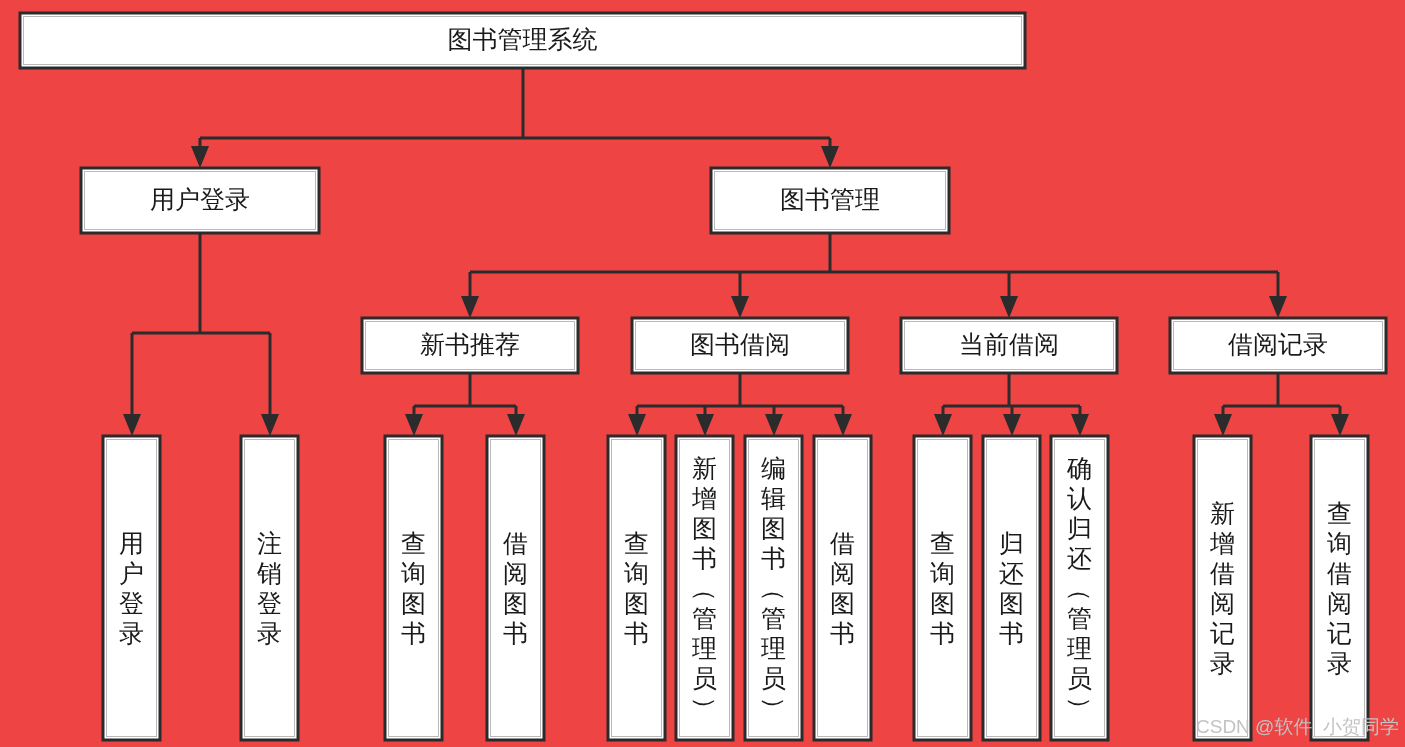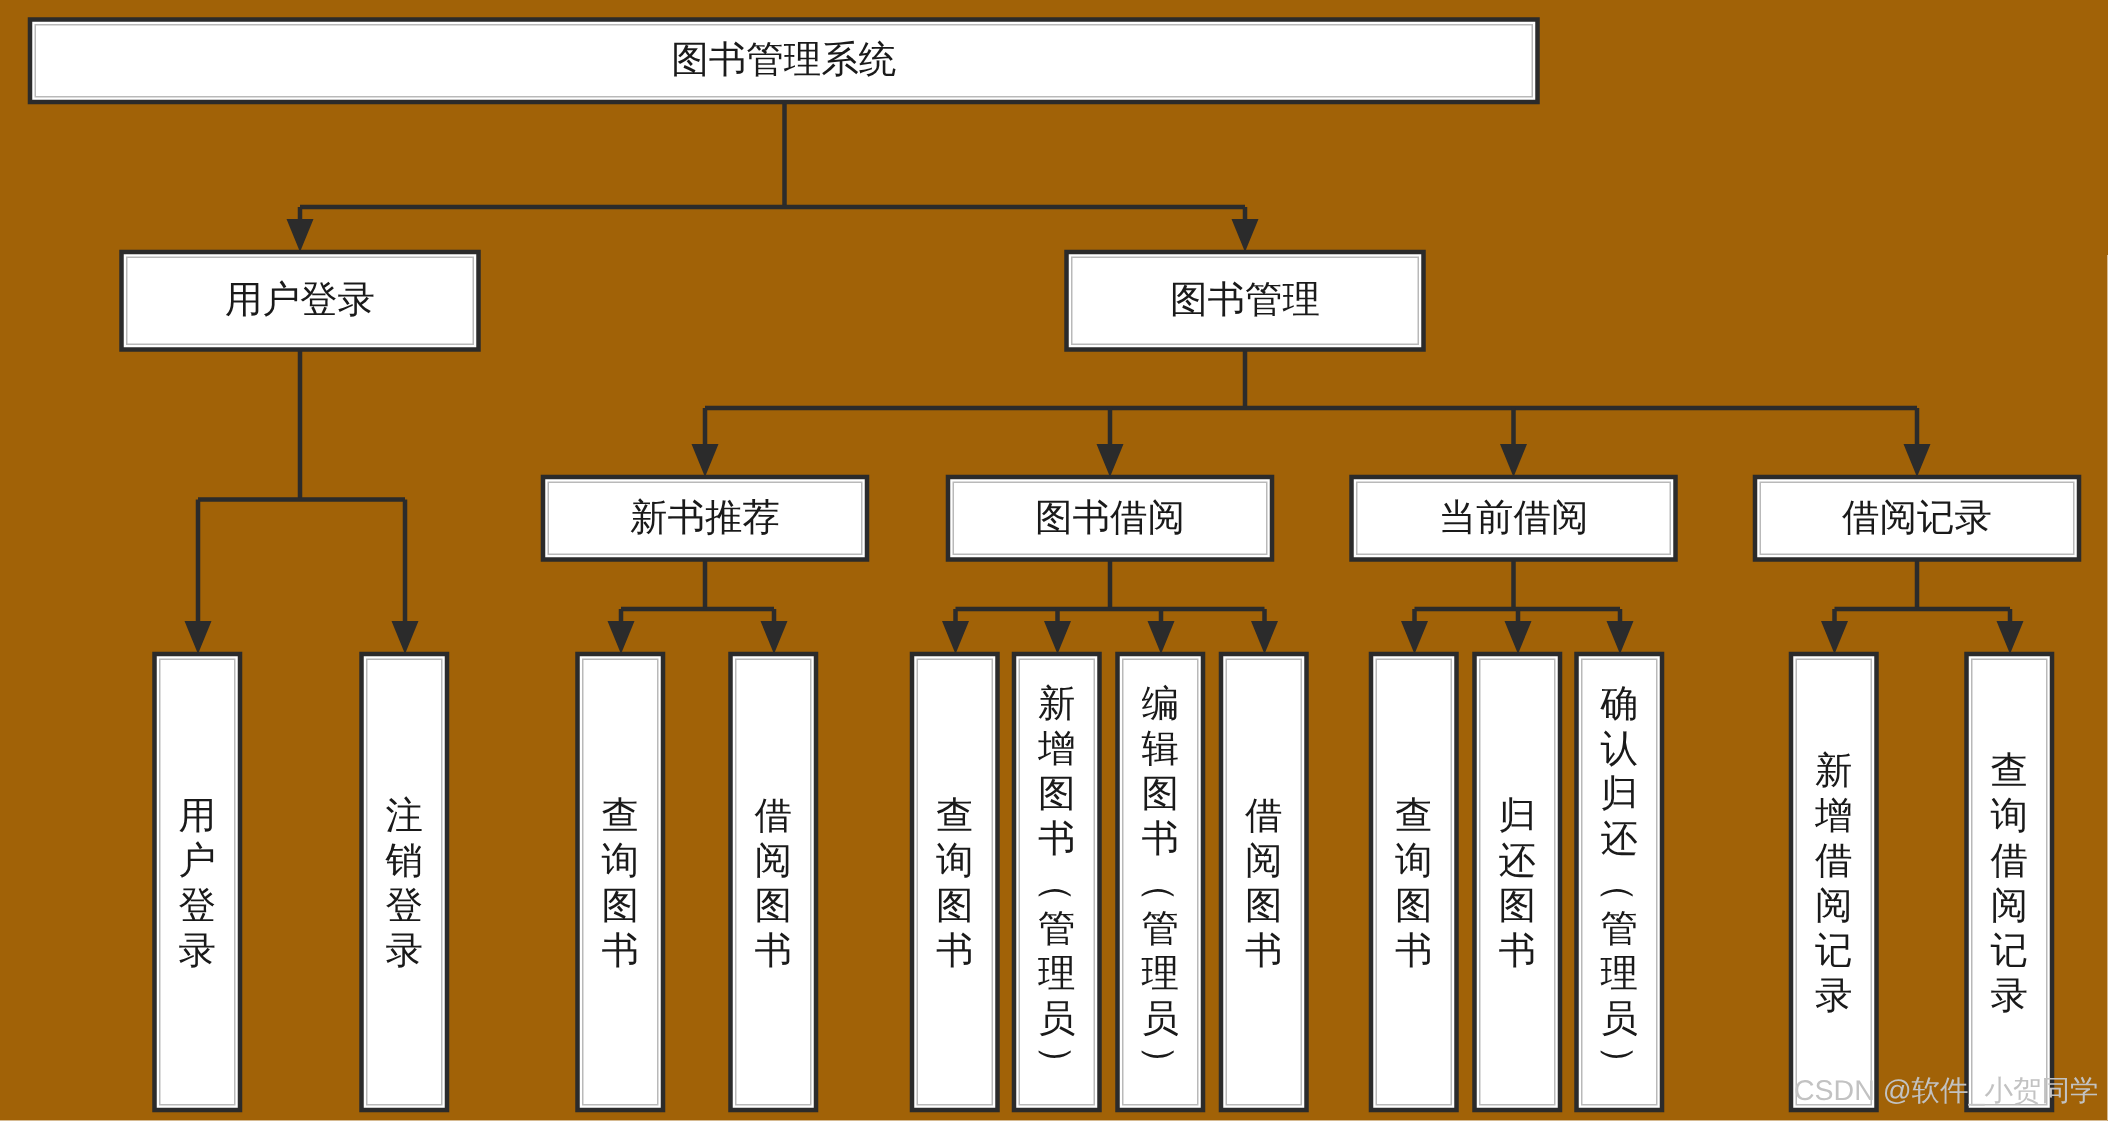"图书管理系统" #diagram-root { background: #a16207 -> #ef4444 }
